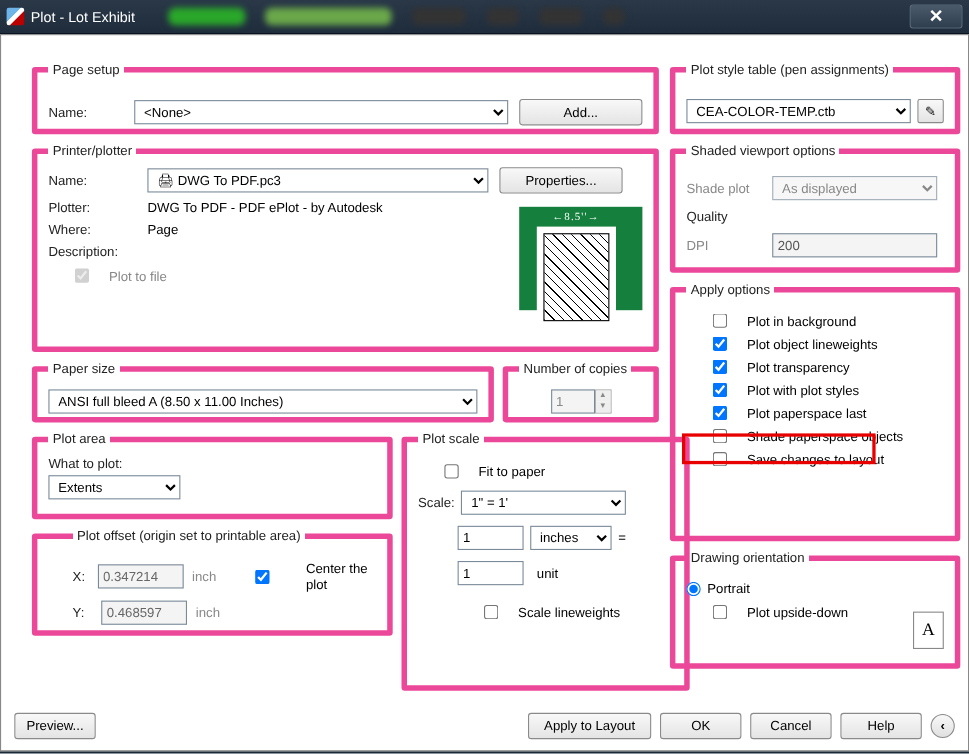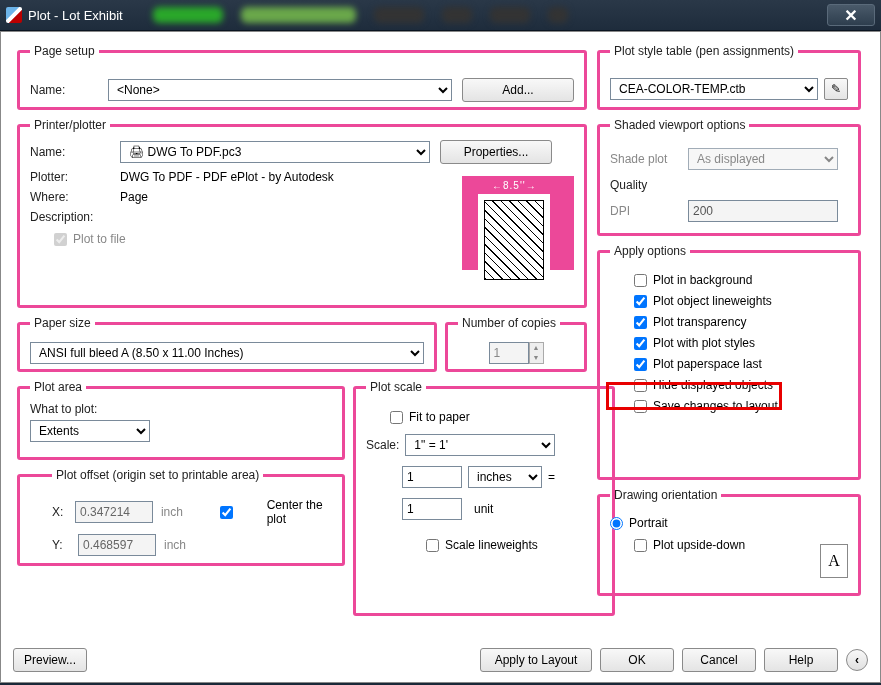"Page setup" fieldset { border: 3px solid #ec4899 -> 5px solid #ec4899; margin: 4px -> 16px }
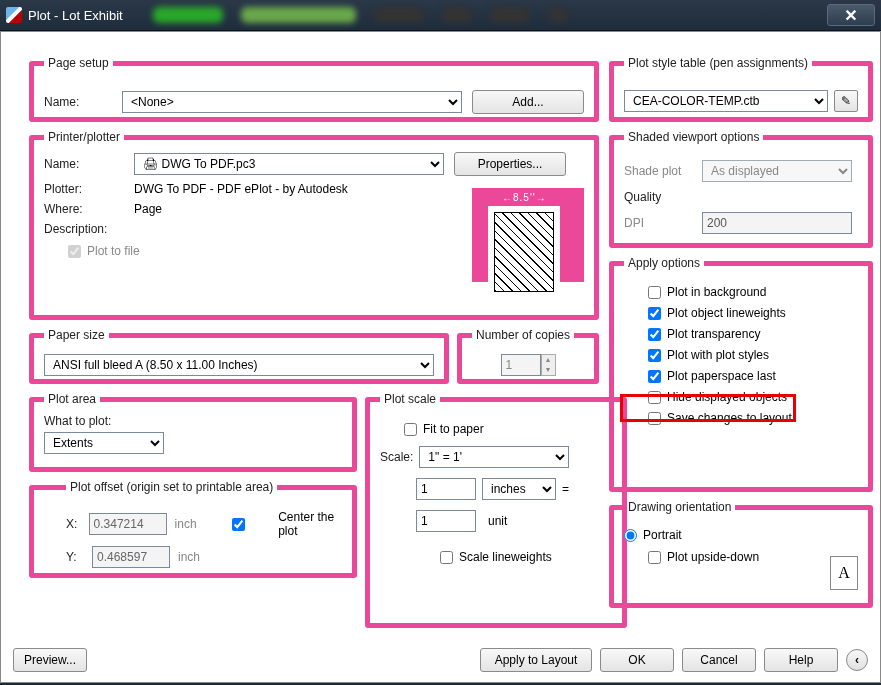"←8.5''→" .preview-panel { background: #ec4899 -> #15803d; font-family: none -> Liberation Serif, serif }
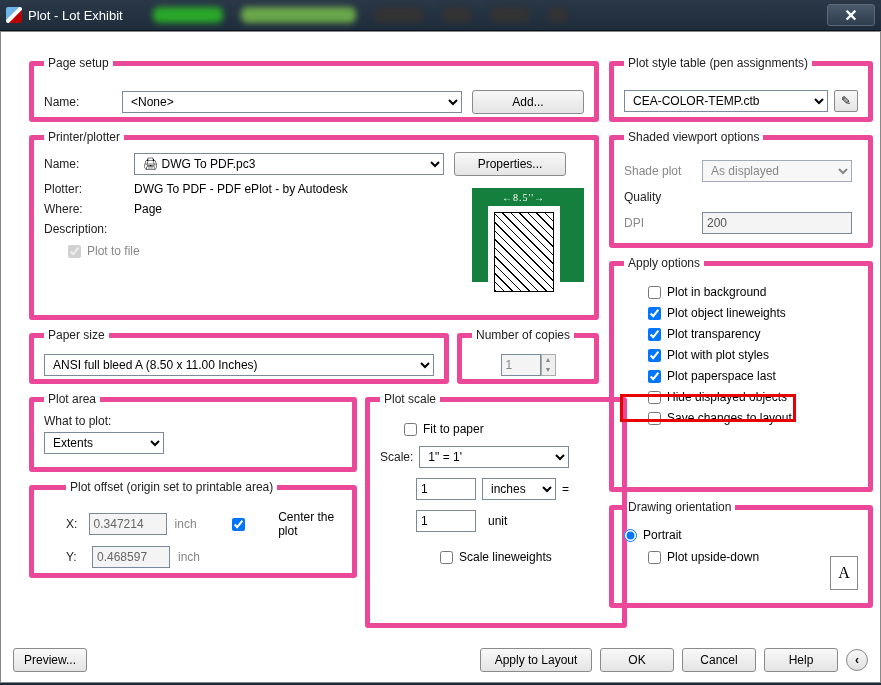"Plot to file" .chk-row { align-items: center -> flex-start; gap: 6px -> 18px }
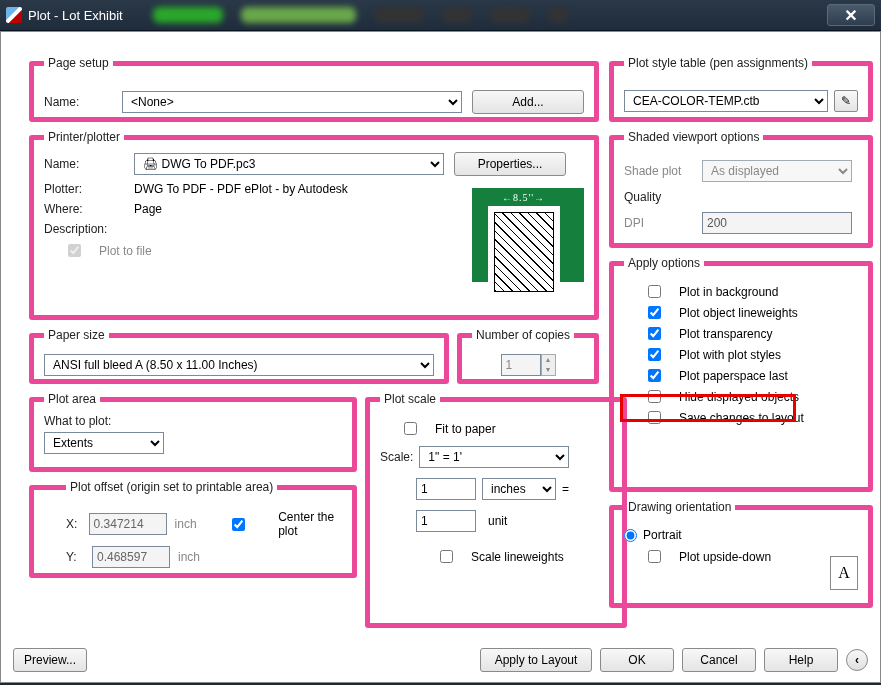"Hide displayed objects" span { text: Hide displayed -> Shade paperspace }
